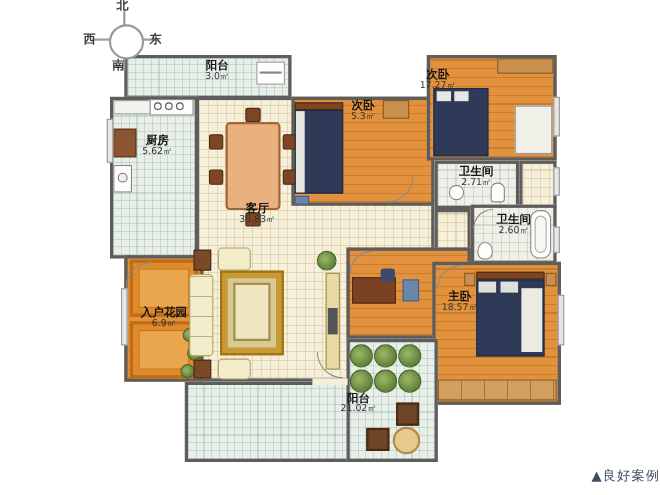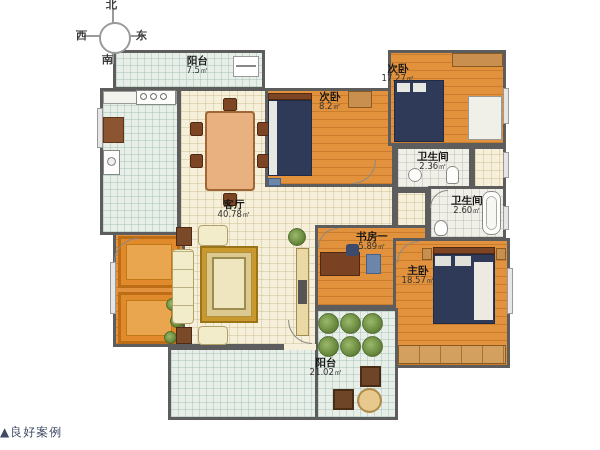"7.5㎡" span.rarea { text: 7.5 -> 3.0 }
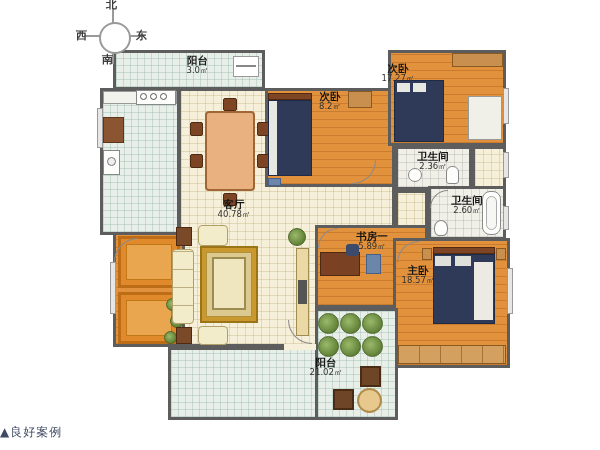"8.2㎡" span.rarea { text: 8.2 -> 5.3 }
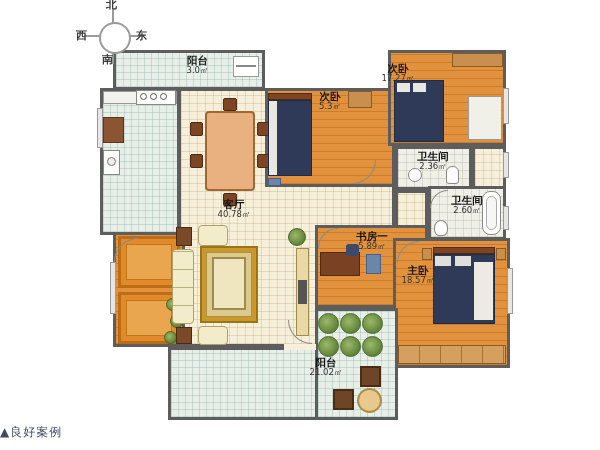"厨房" div.rlabel { html: none -> <div> <span>厨房</span> <span>5.62㎡</span> </div> }
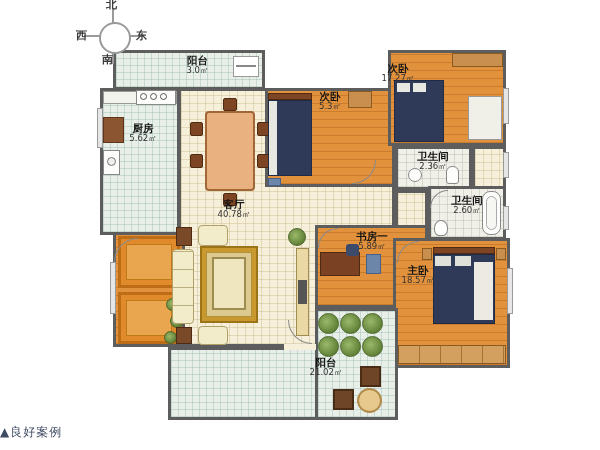"2.36㎡" span.rarea { text: 2.36 -> 2.71 }
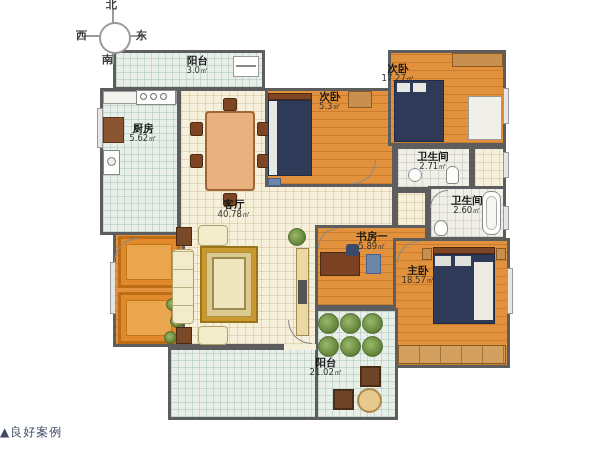"客厅" div.rlabel { top: 198px -> 184px }
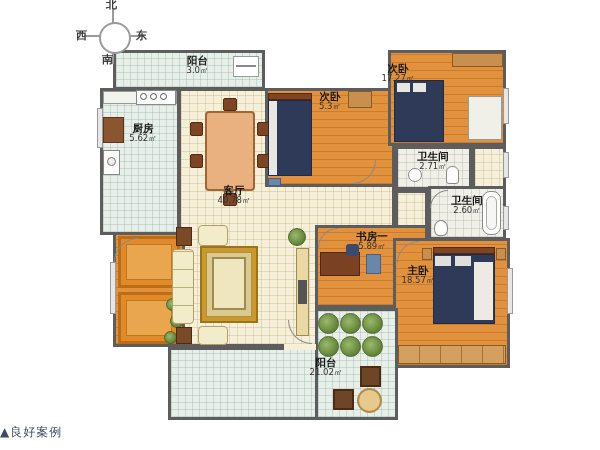"40.78㎡" span.rarea { text: 40.78 -> 35.83 }
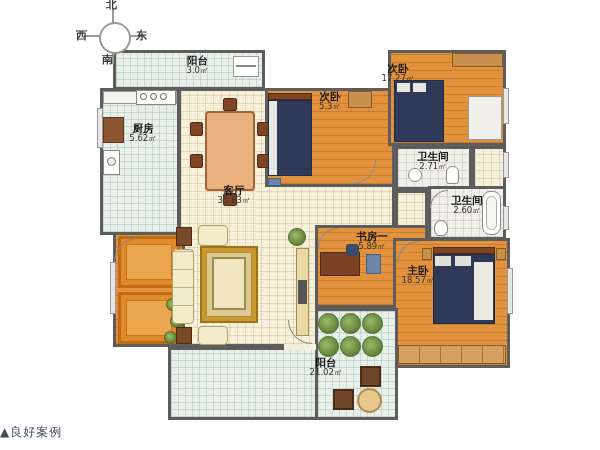"书房一" div.rlabel { html: <div> <span>书房一</span> <span>5.89㎡</span> </div> -> none }
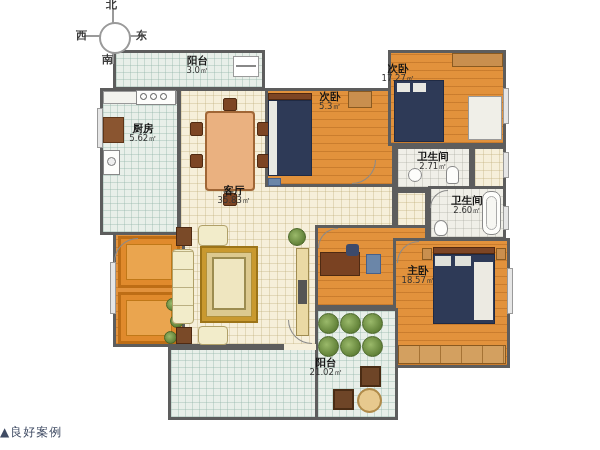"入户花园" div.rlabel { html: none -> <div> <span>入户花园</span> <span>6.9㎡</span> </div> }
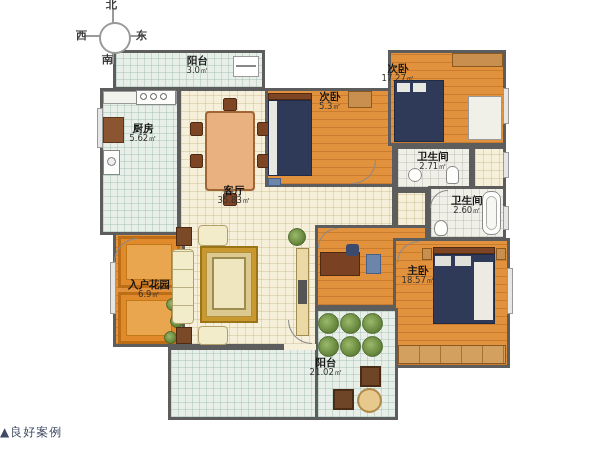"▲良好案例" .caption { text-align: left -> right }
